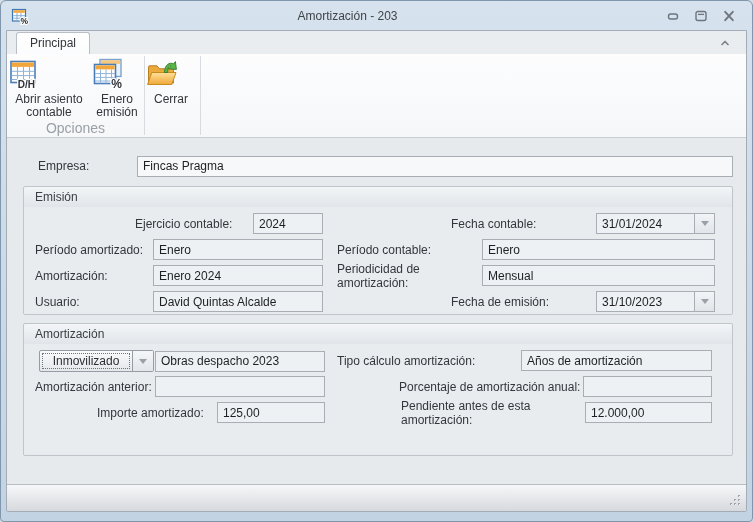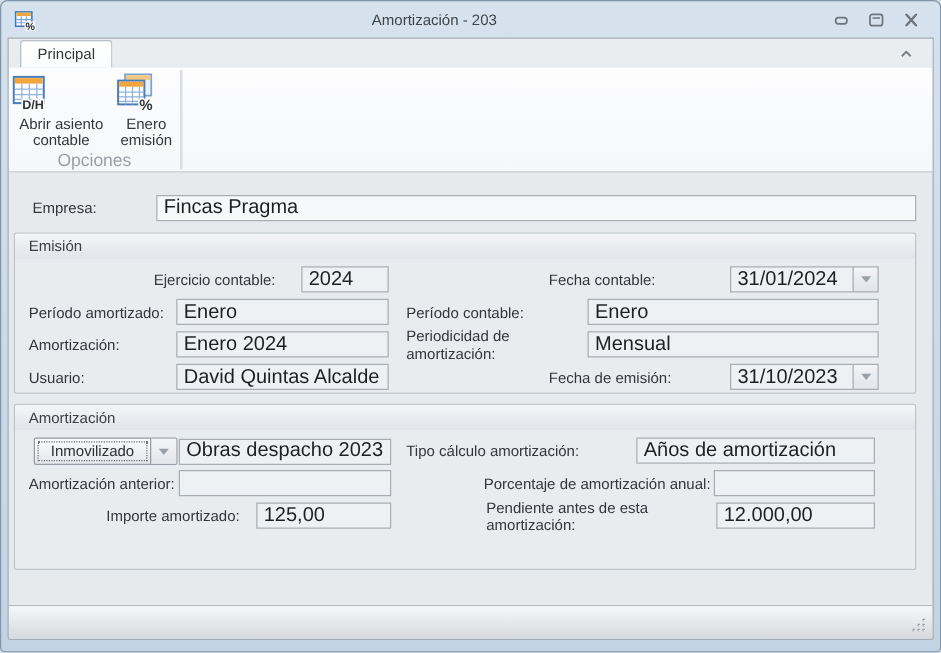"Cerrar" div.rgroup { html: none -> <div> <div> <div> <span> <svg> <path></path> <defs> <linearGradient> <stop></stop> <stop></stop> </linearGradient> </defs> <path></path> <path></path> </svg> </span> <span>Cerrar</span> </div> </div> <div></div> </div> }
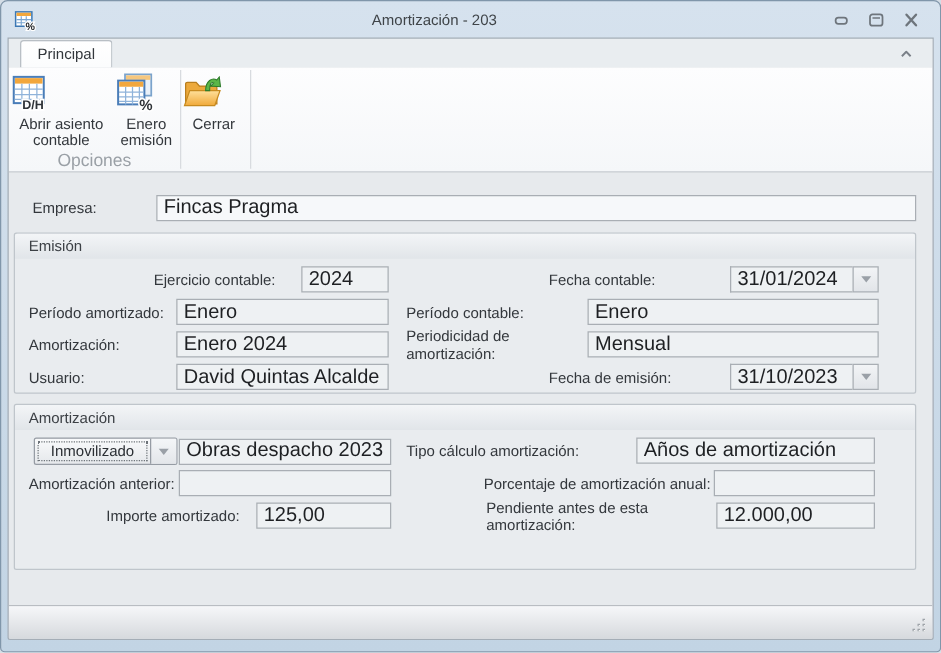"Empresa:" .form { padding: 14px 13px 0 4px -> 14px 13px 0 16px }
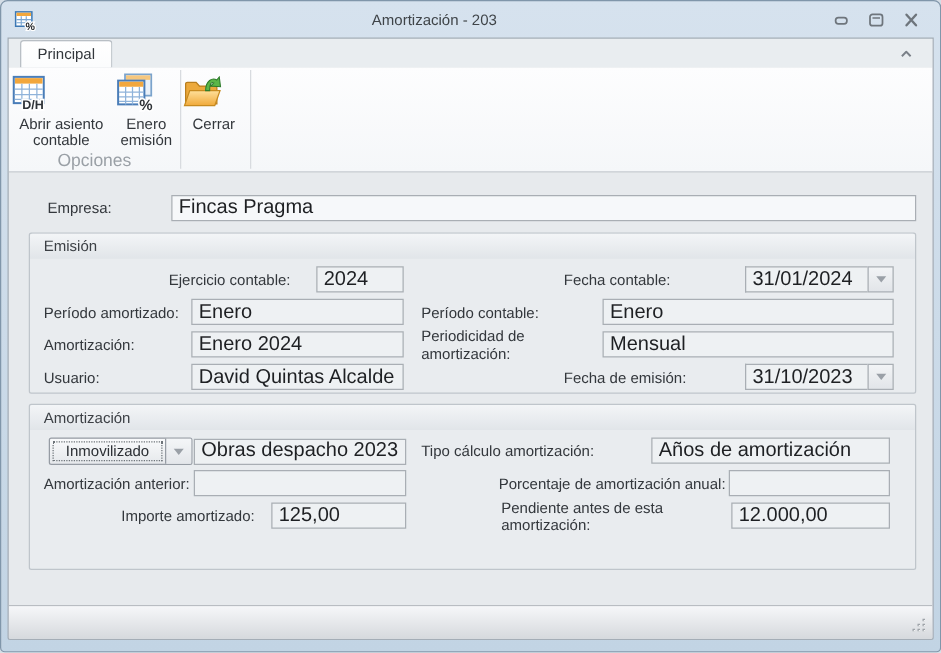"Fincas Pragma" .fld { font-size: 16px -> 12px }
